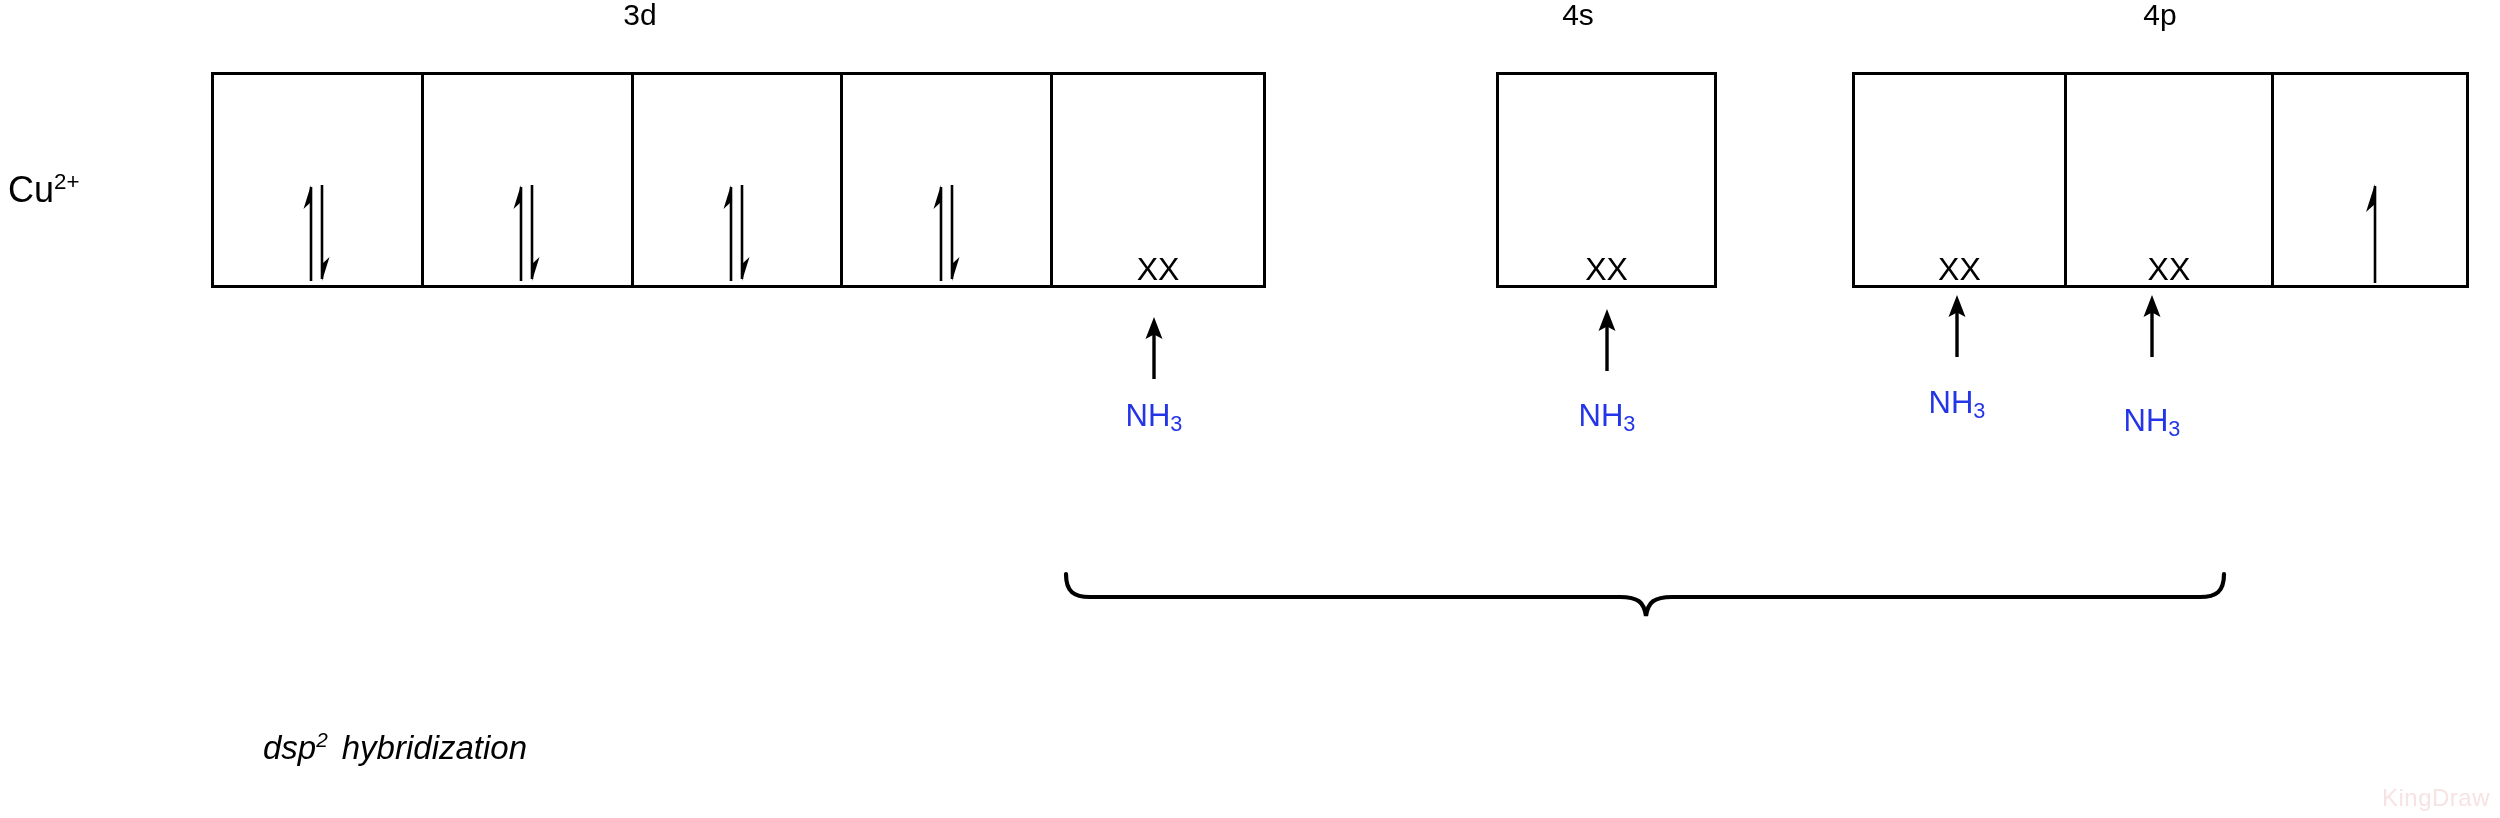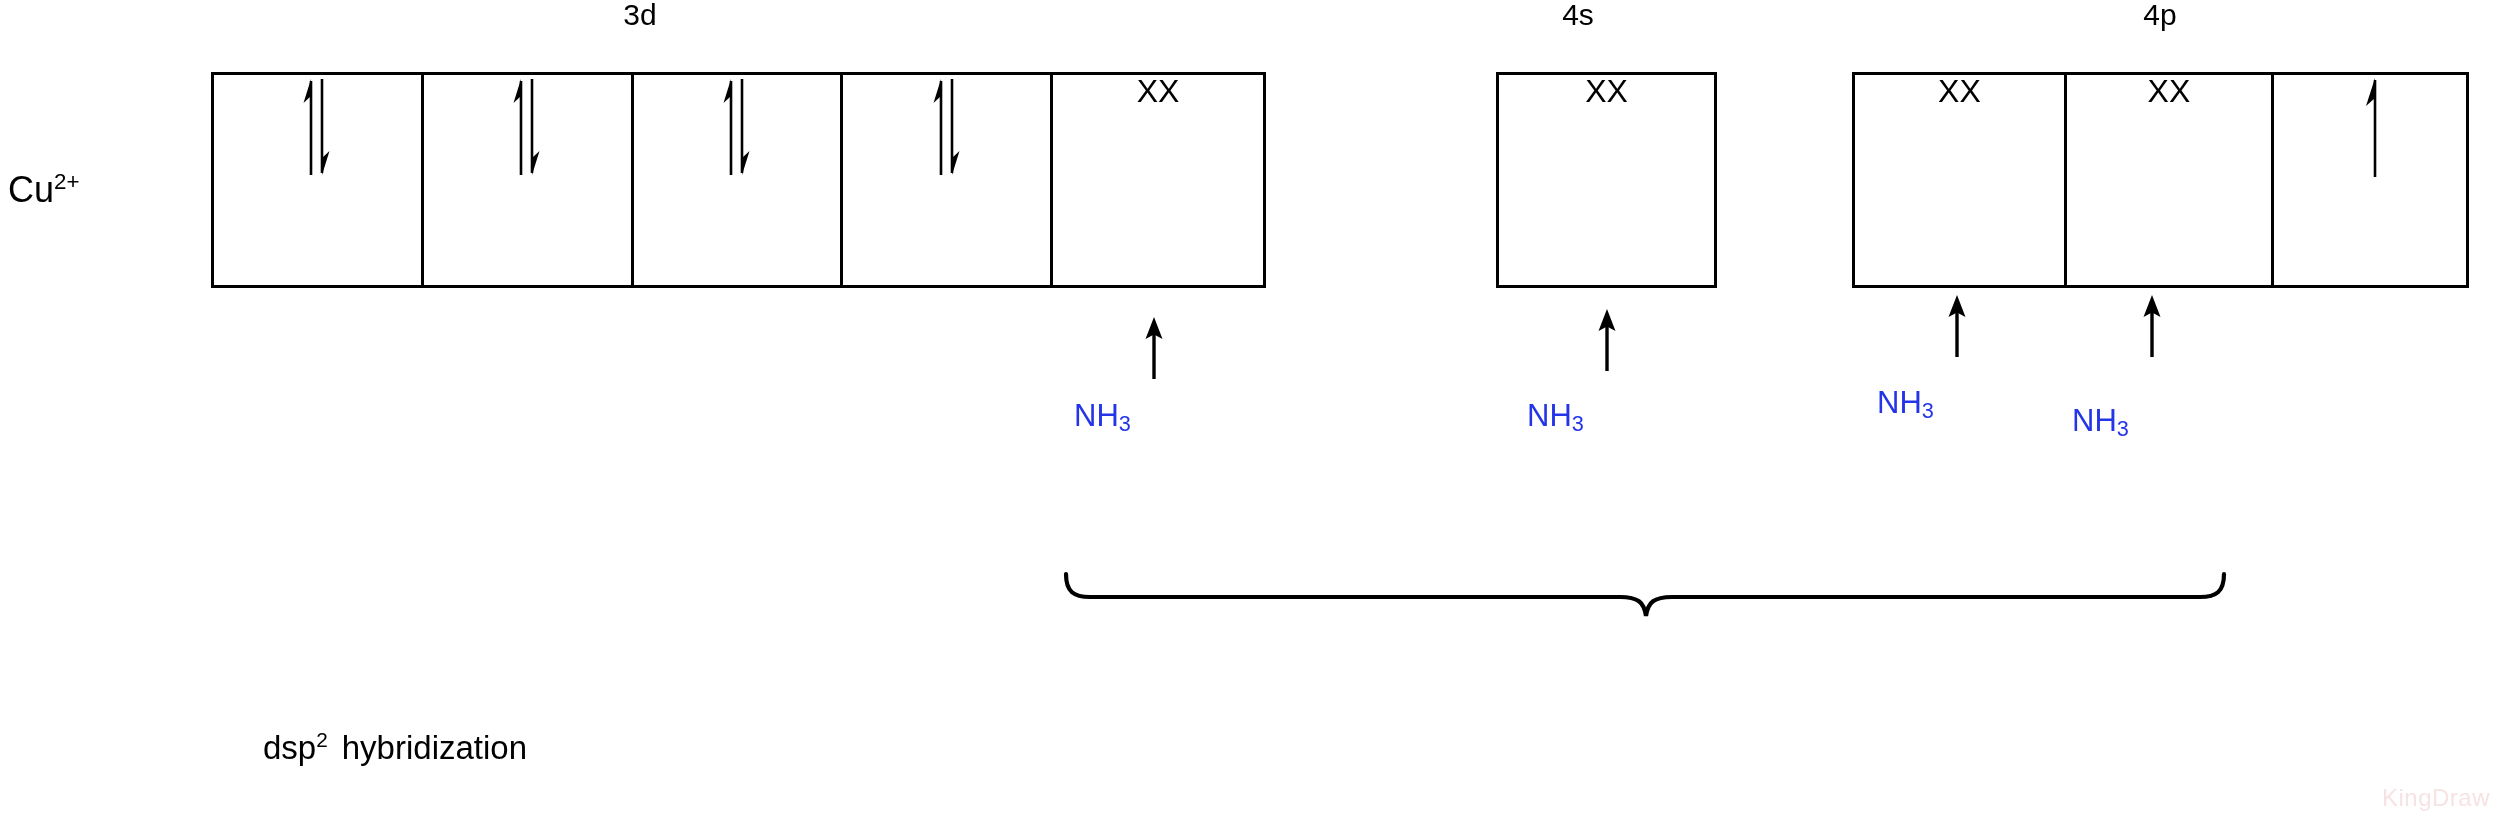"XX" .orb-box { align-items: flex-start -> flex-end }
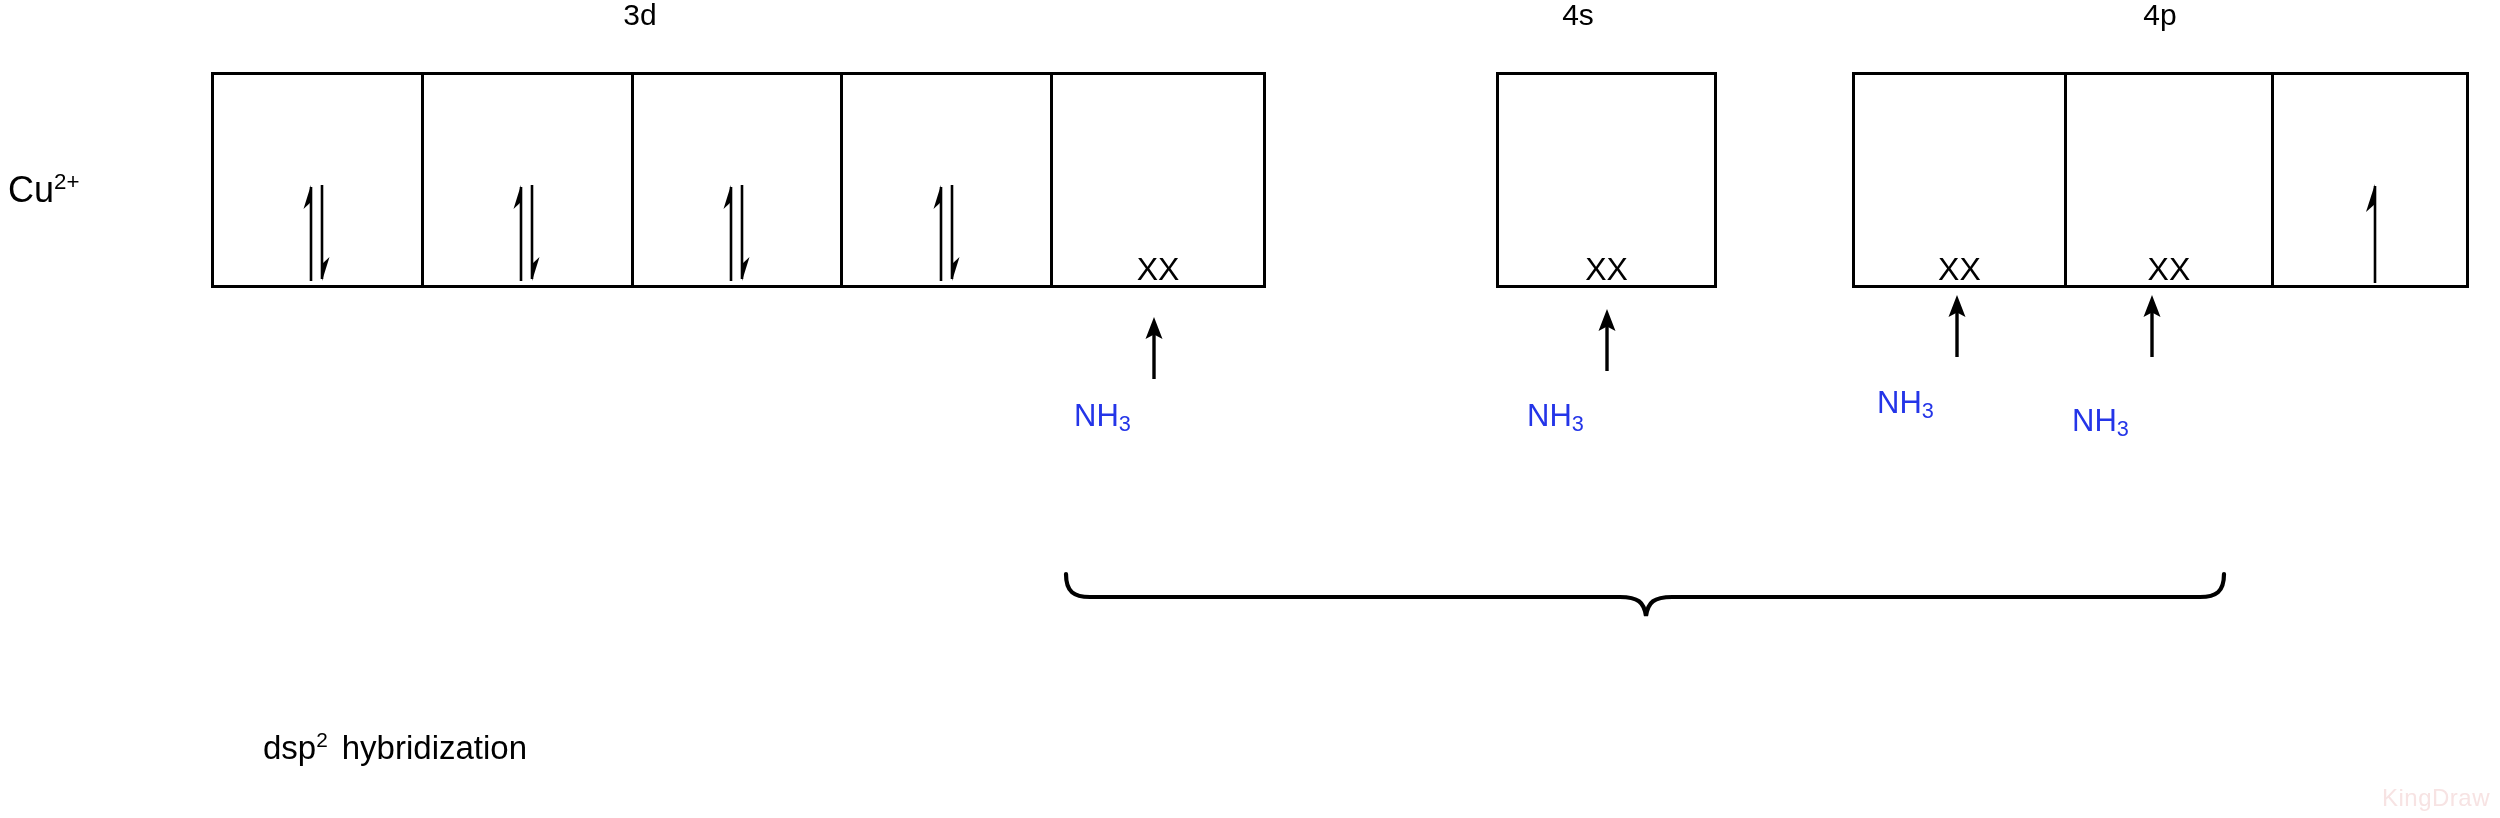"NH3" .ligand { text-align: left -> center }
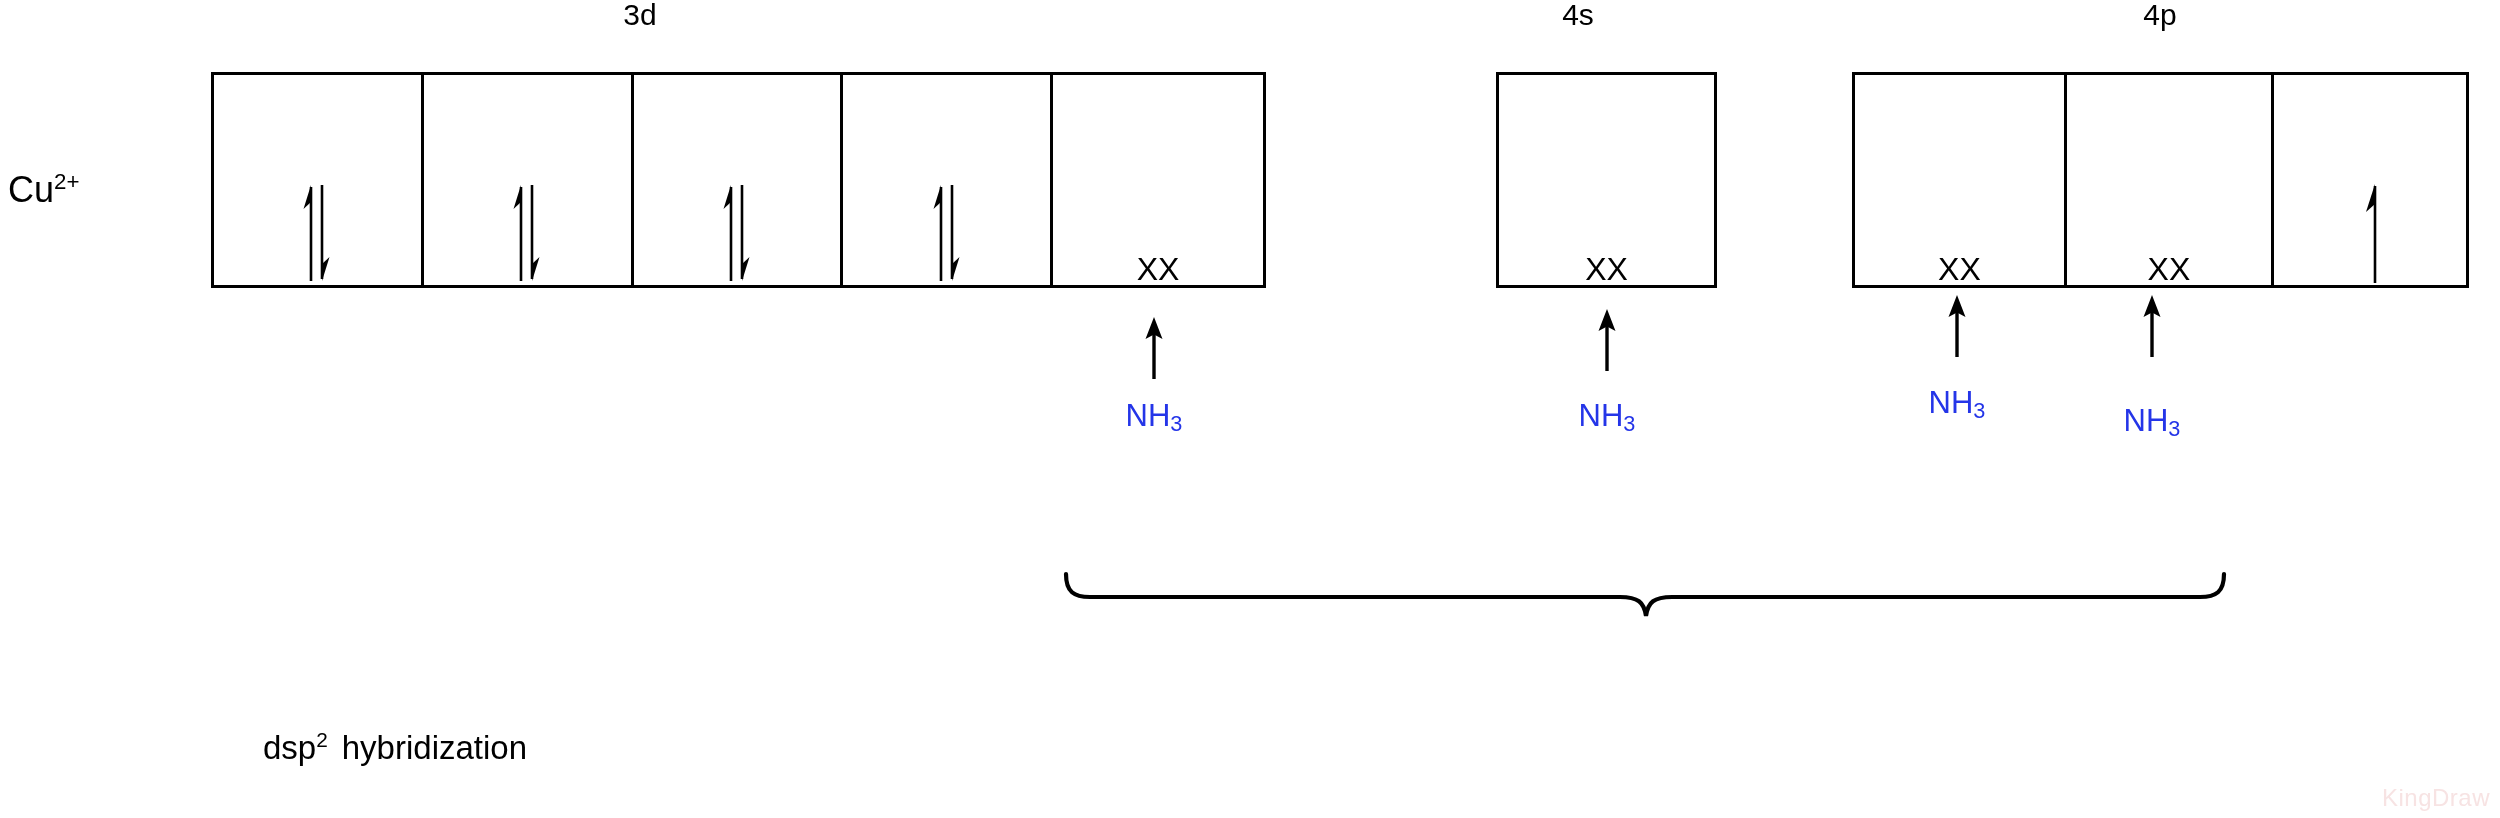"dsp2 hybridization" .hyb-caption { font-style: none -> italic }
